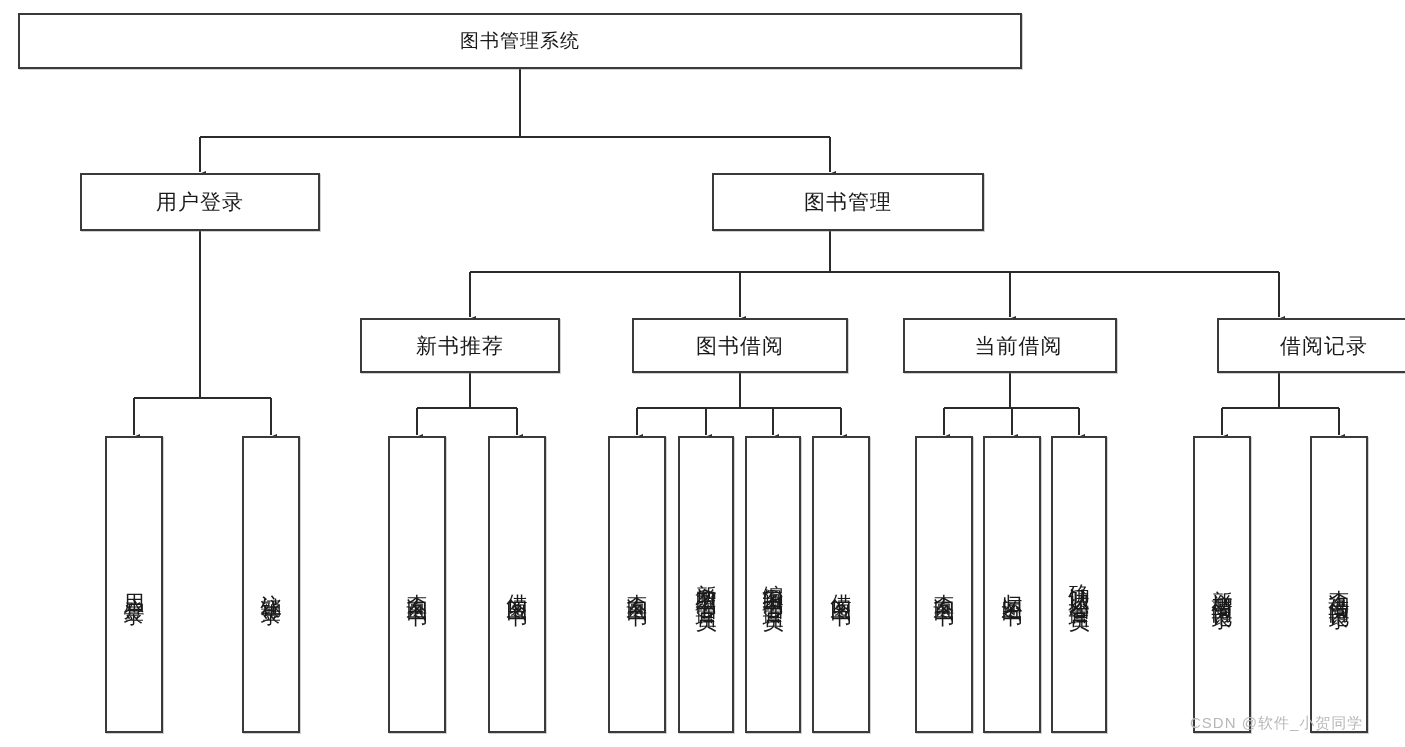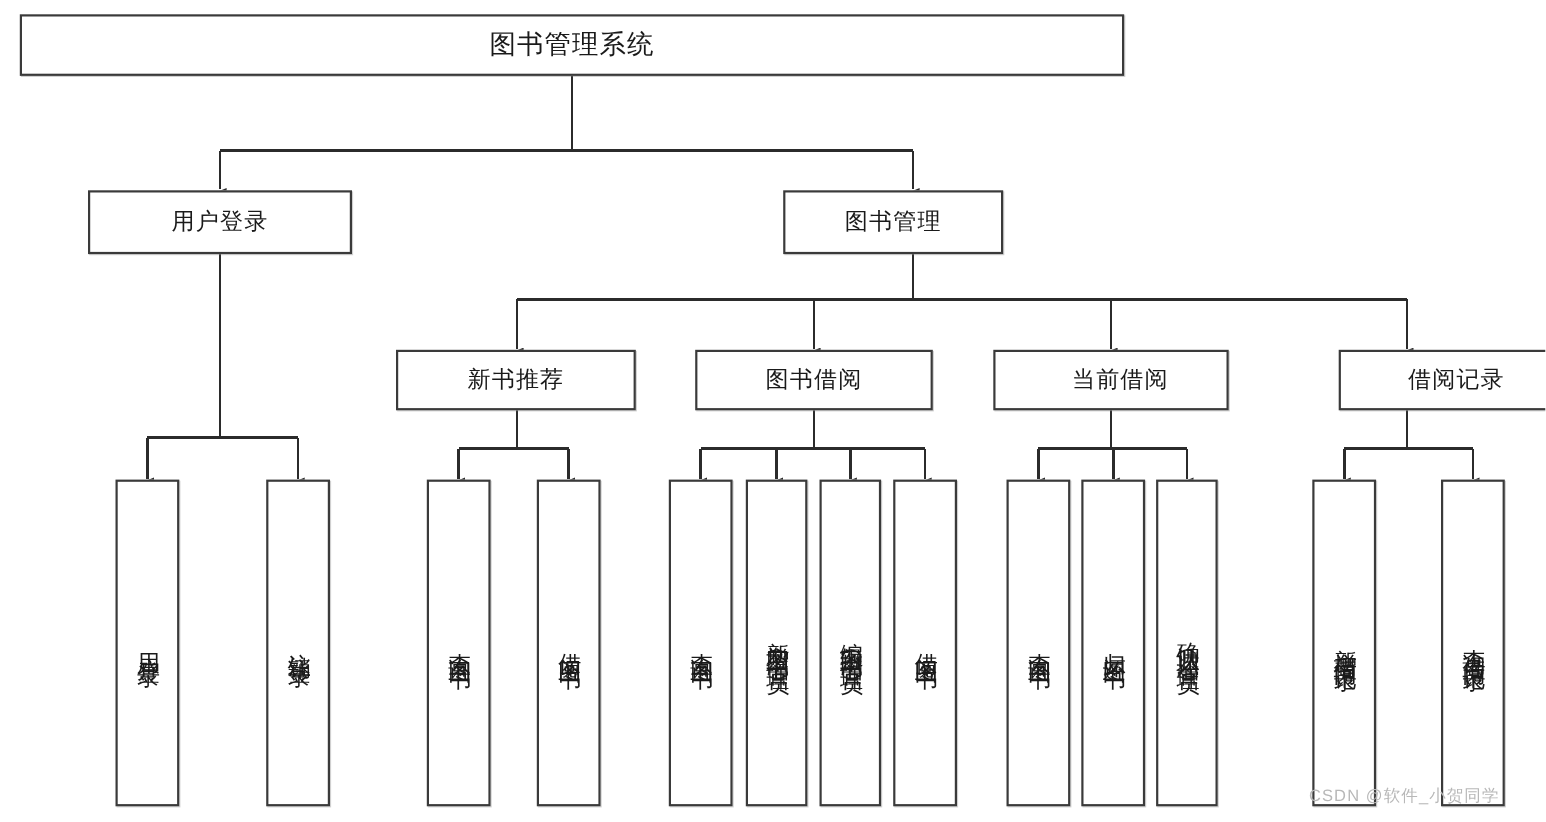"图书管理系统" .node.root { font-size: 24px -> 19px }
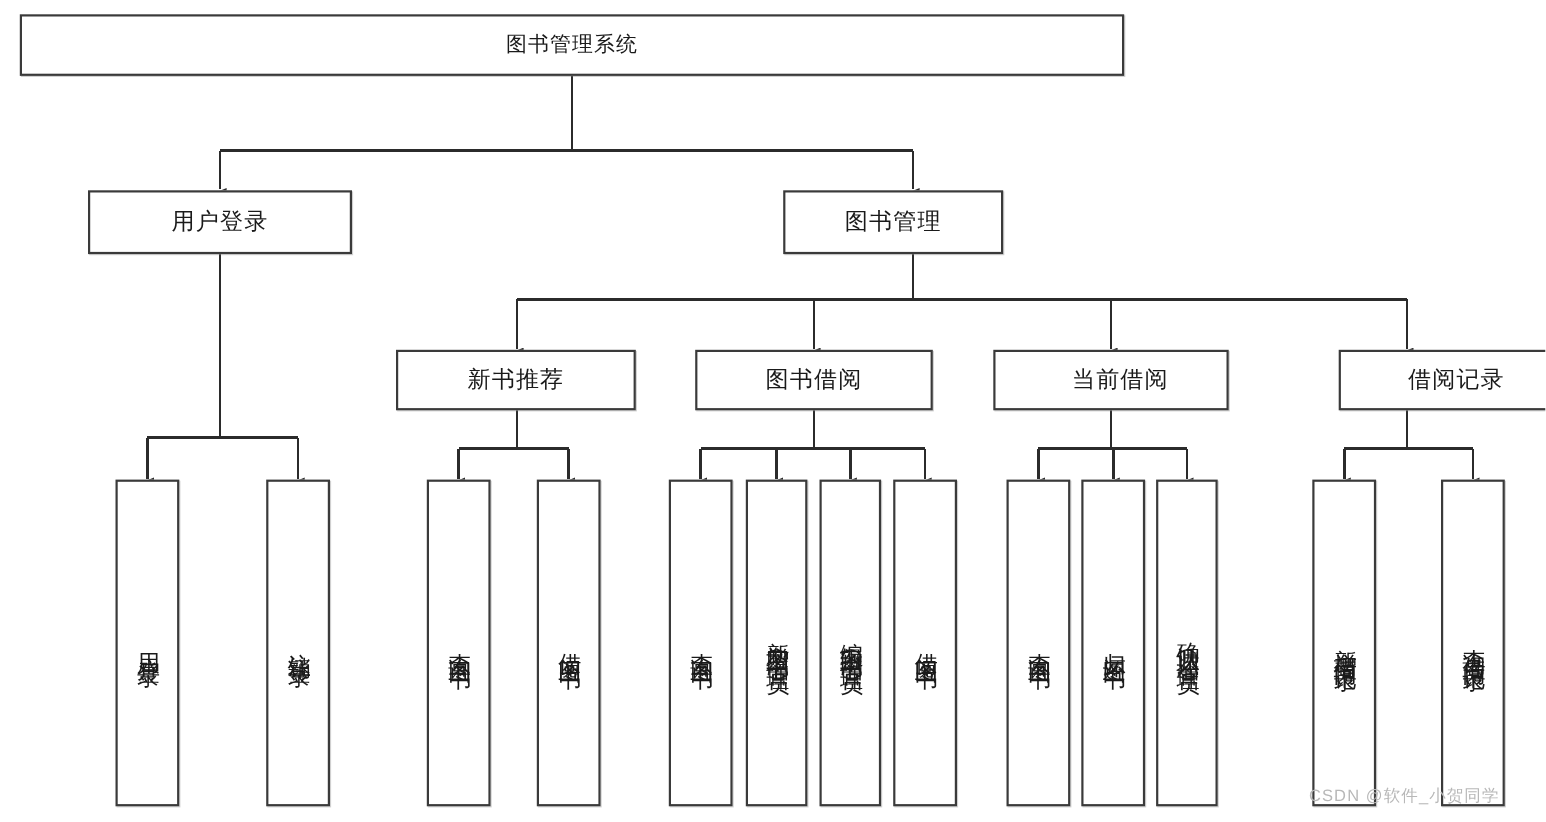"图书管理" div.node { width: 200px -> 272px }
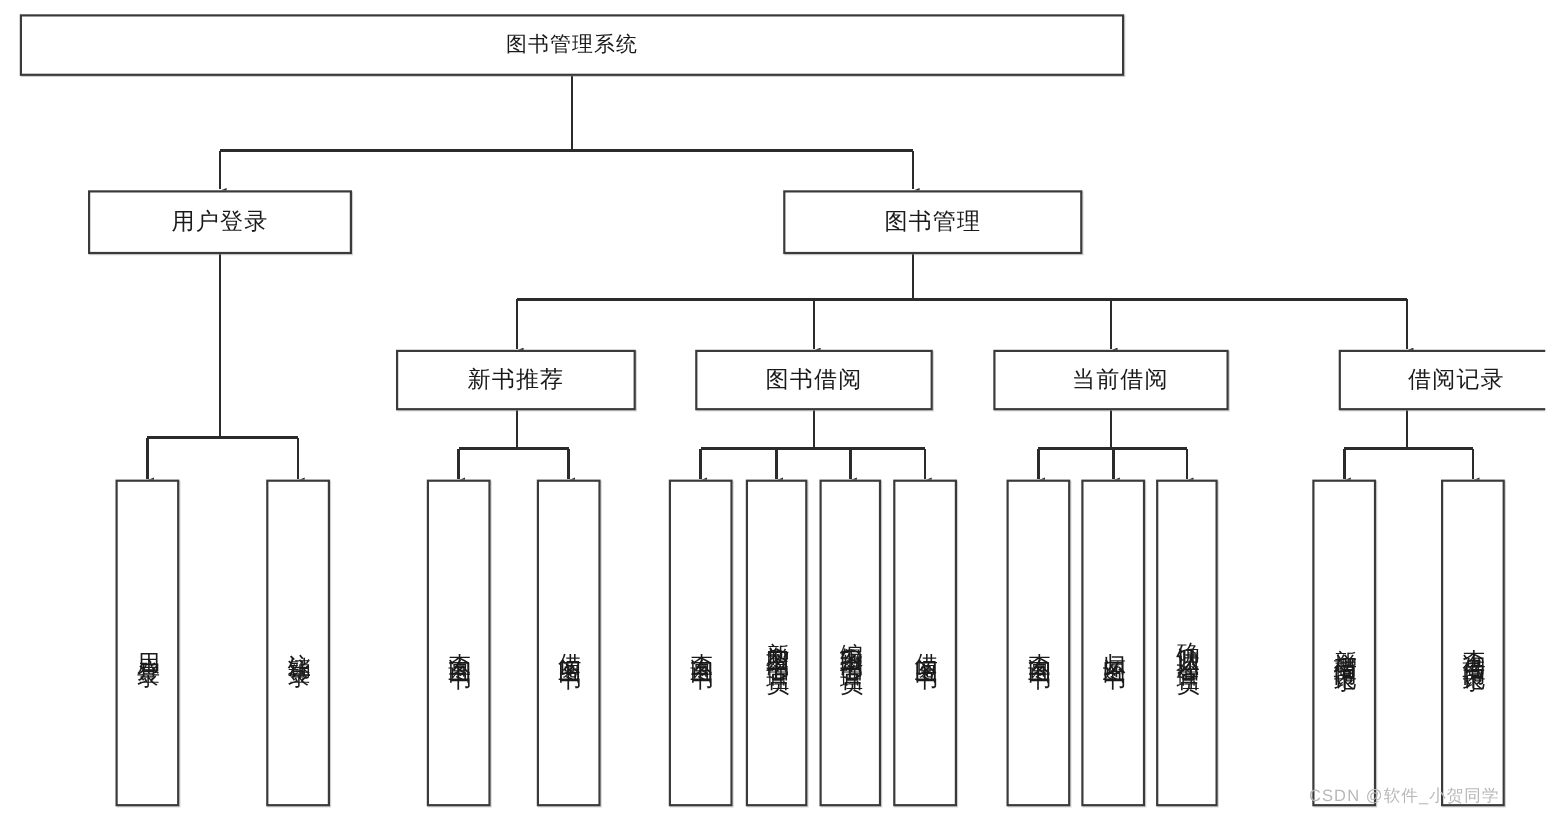"新书推荐" div.node { width: 218px -> 200px }
